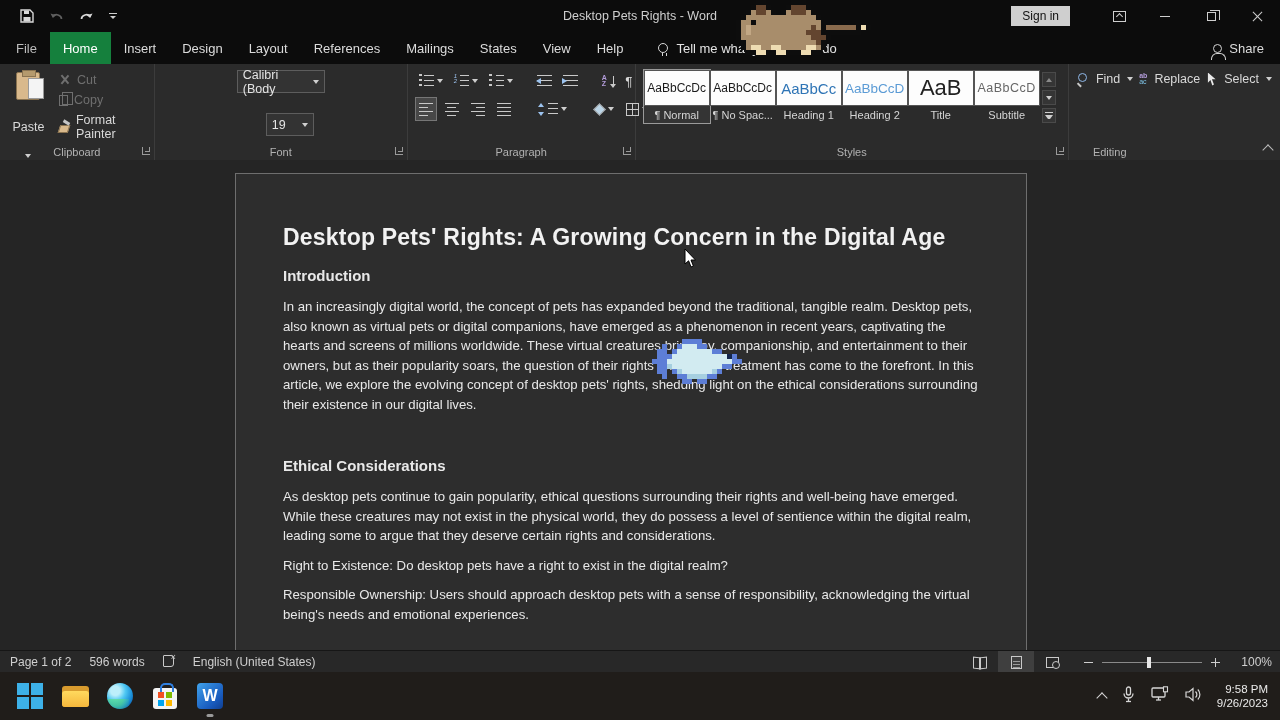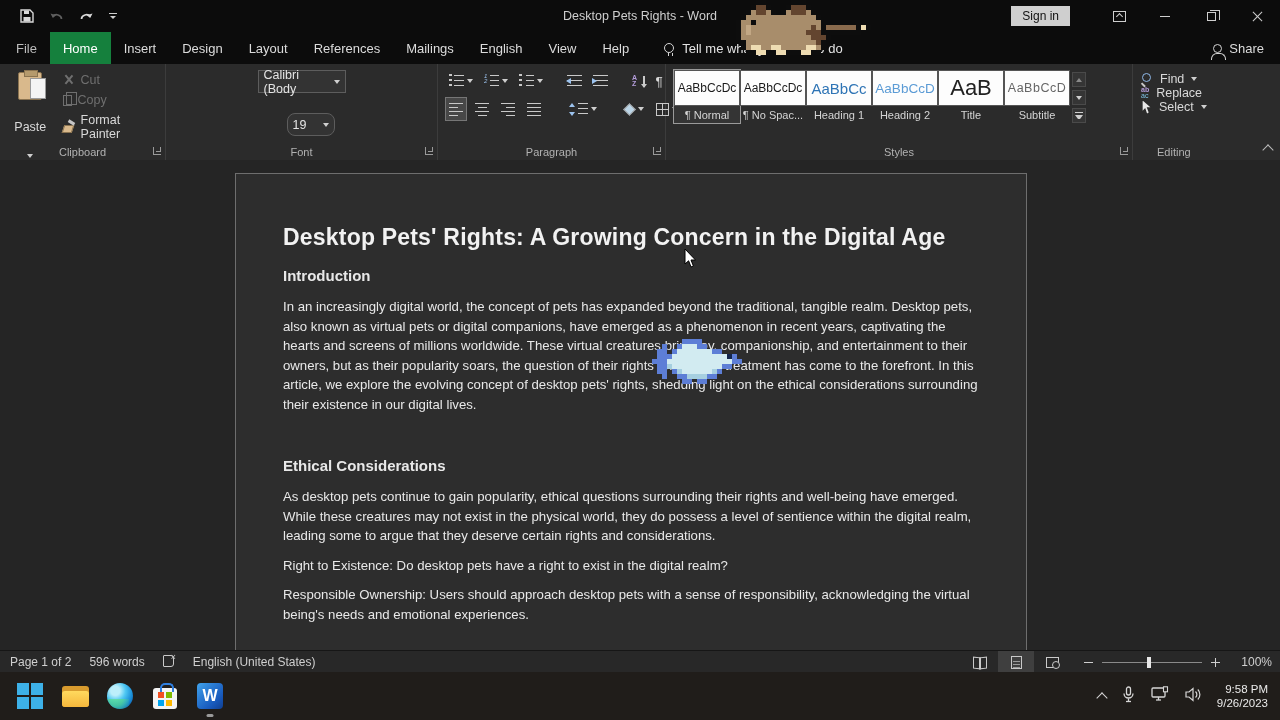"English" span.tab { text: English -> States }
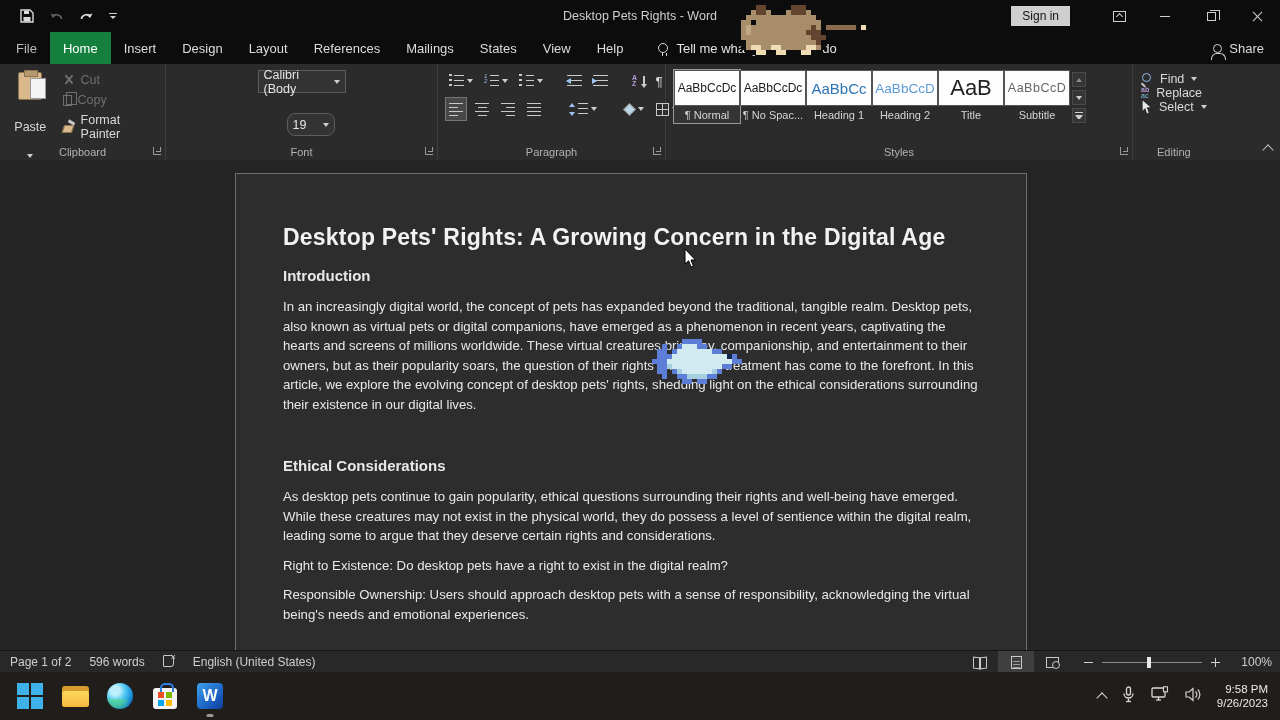"Find" .edit-col { flex-direction: column -> row; gap: 0 -> 6px }
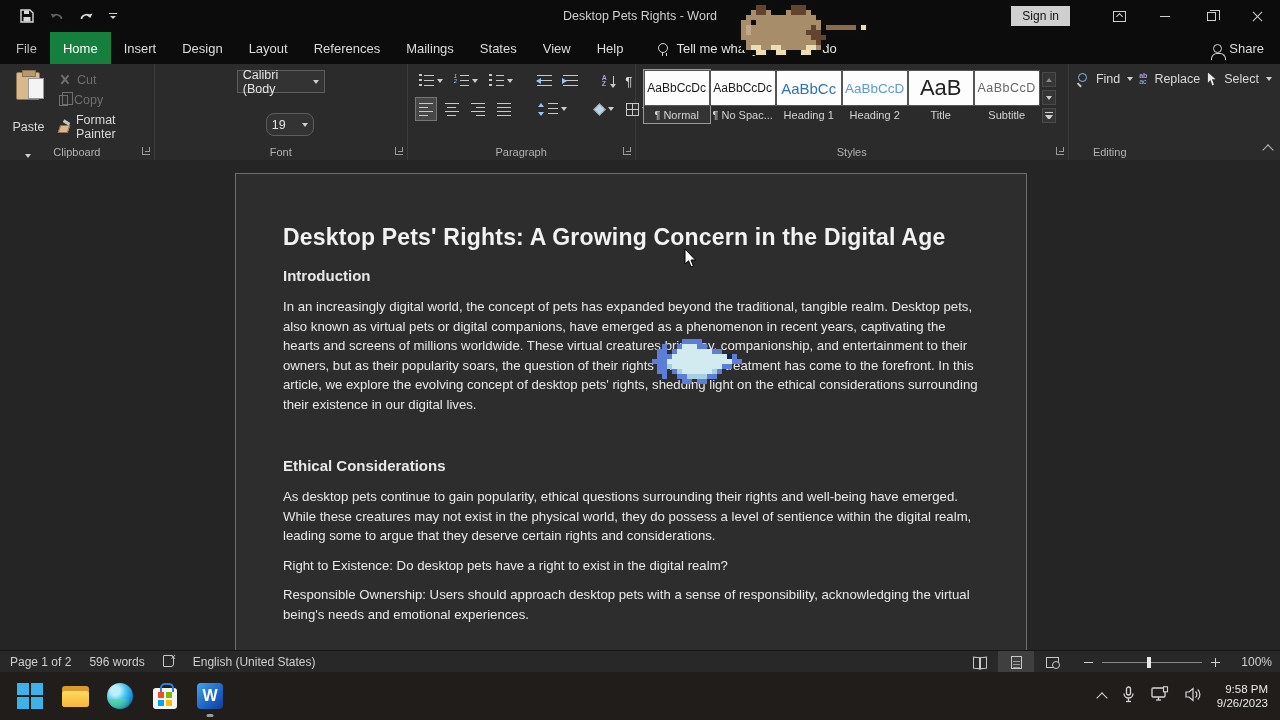"19" .combo.size { border-radius: 8px -> none }
